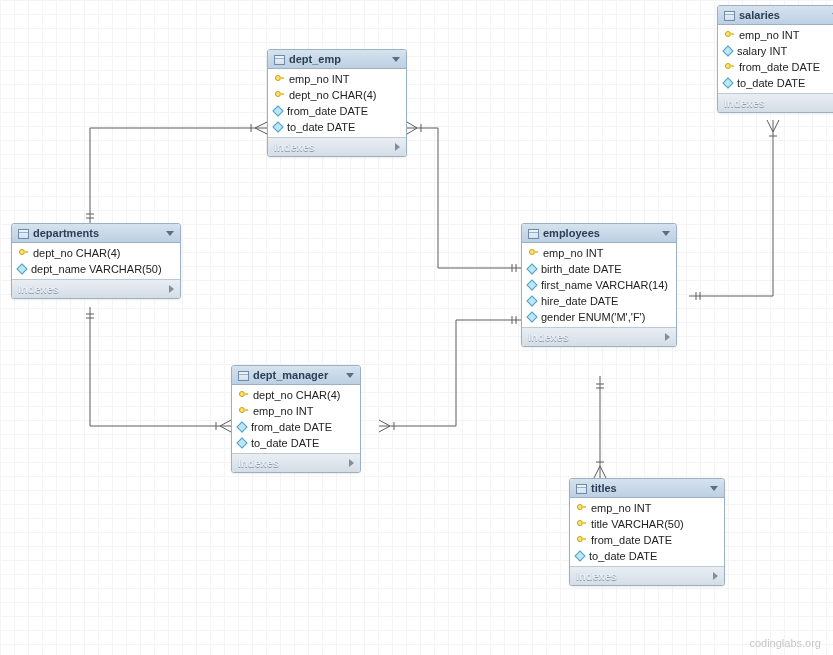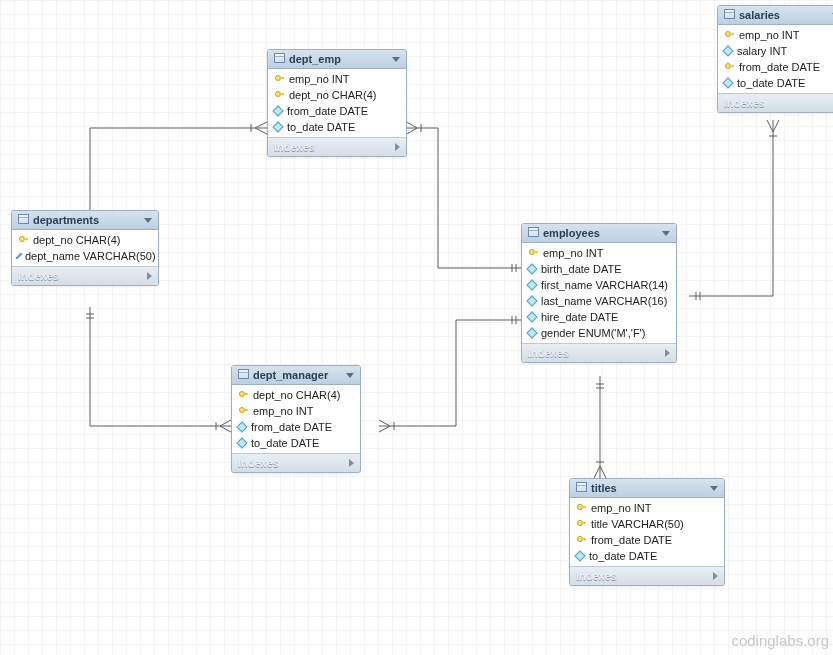"salaries" .table-header .left { align-items: flex-start -> flex-end }
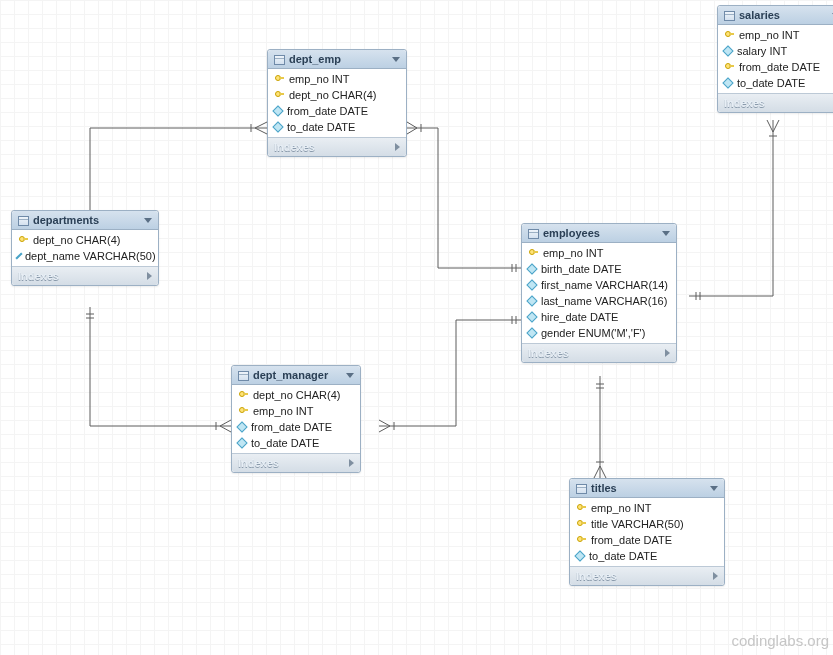"departments" div.table { top: 210px -> 223px; width: 148px -> 170px }
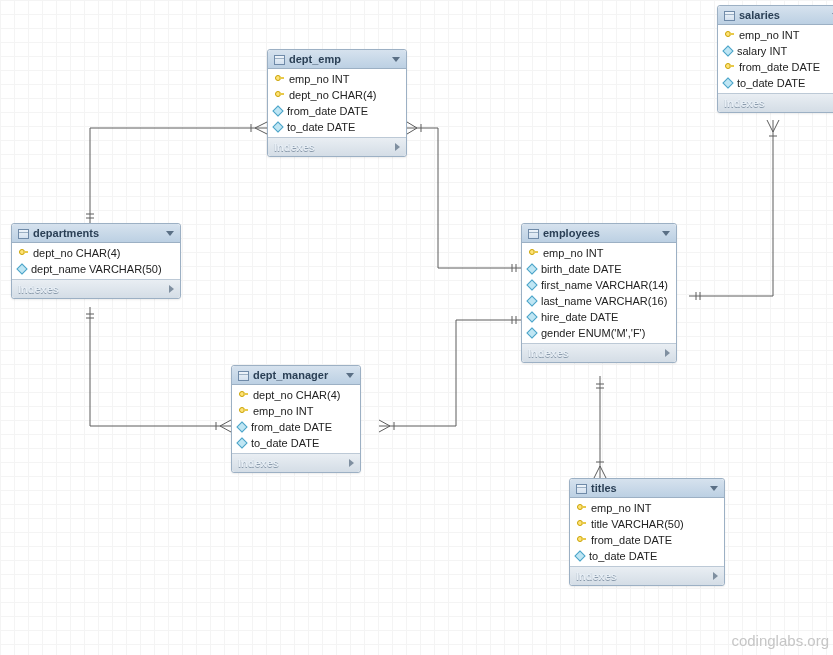"last_name VARCHAR(16)" div.col { html: <div> <span></span> <span>last_name VARCHAR(16)</span> </div> -> none }
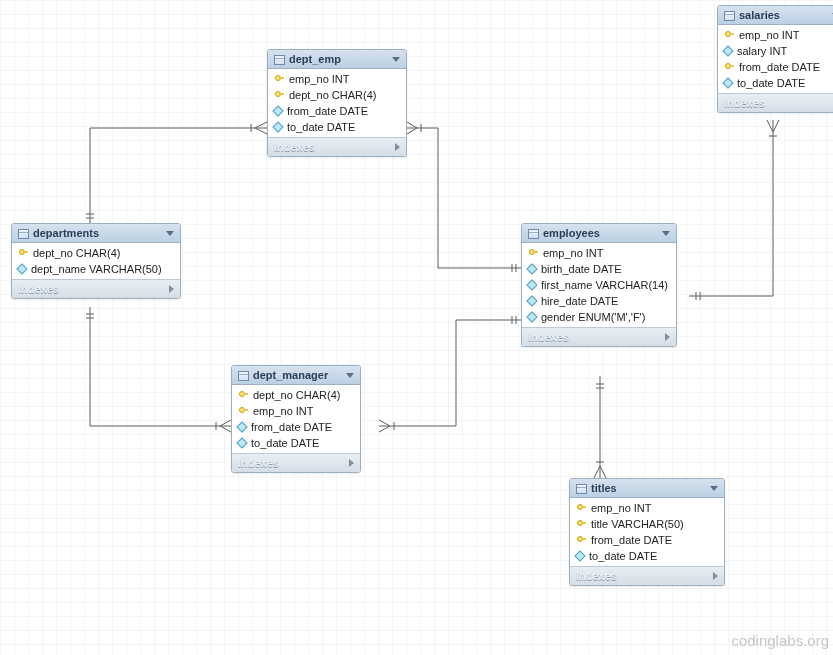"codinglabs.org" .watermark { font-size: 15px -> 11px; right: 4px -> 12px }
